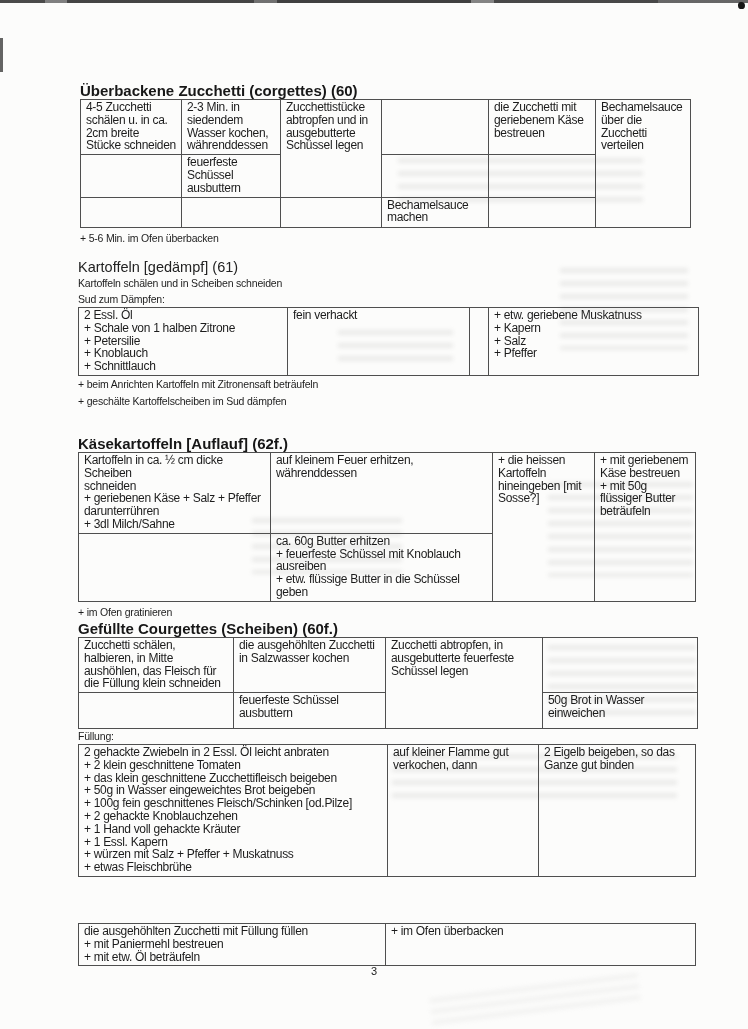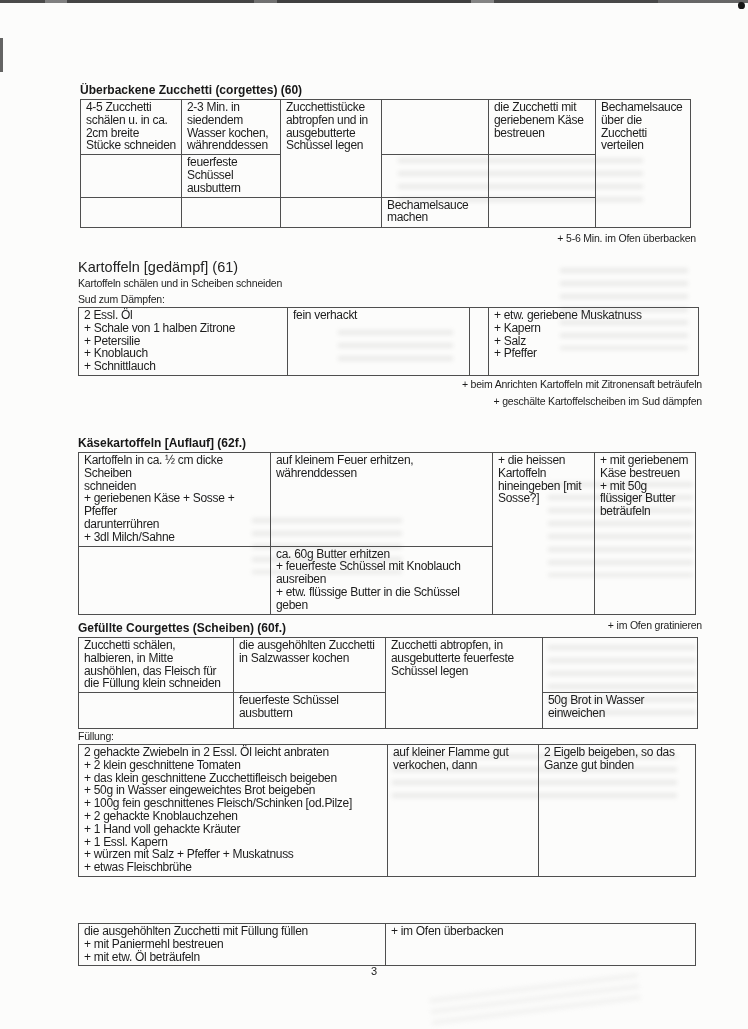"Überbackene Zucchetti (corgettes) (60)" h3.rtitle { font-size: 12px -> 15px }
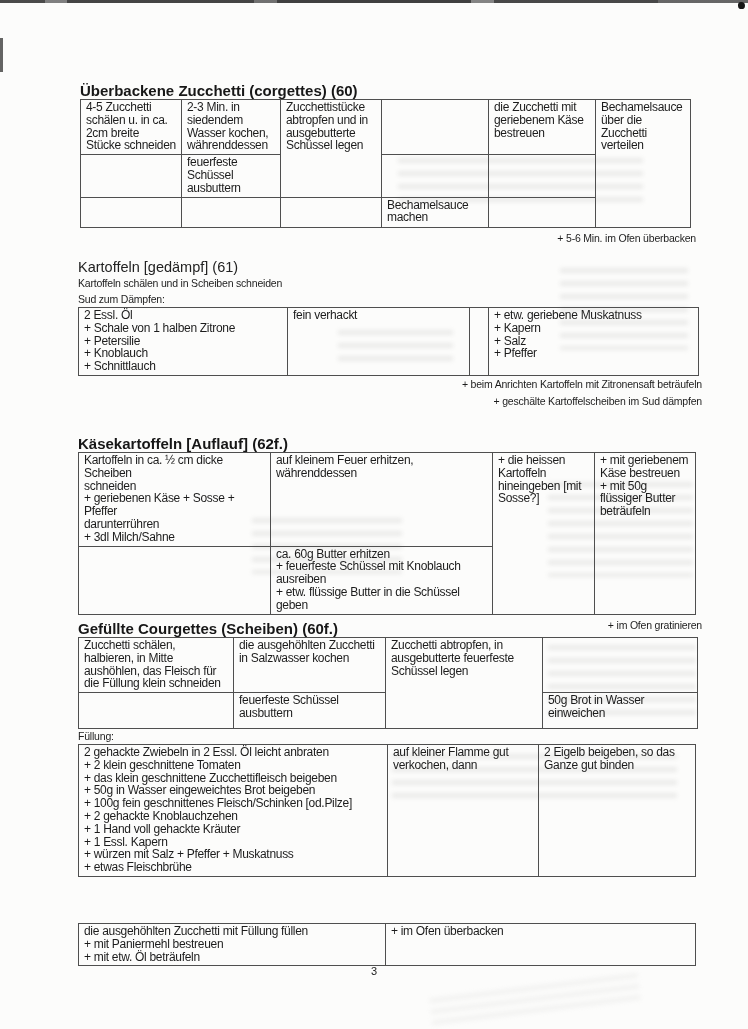"+ 5-6 Min. im Ofen" .footnote { text-align: right -> none }
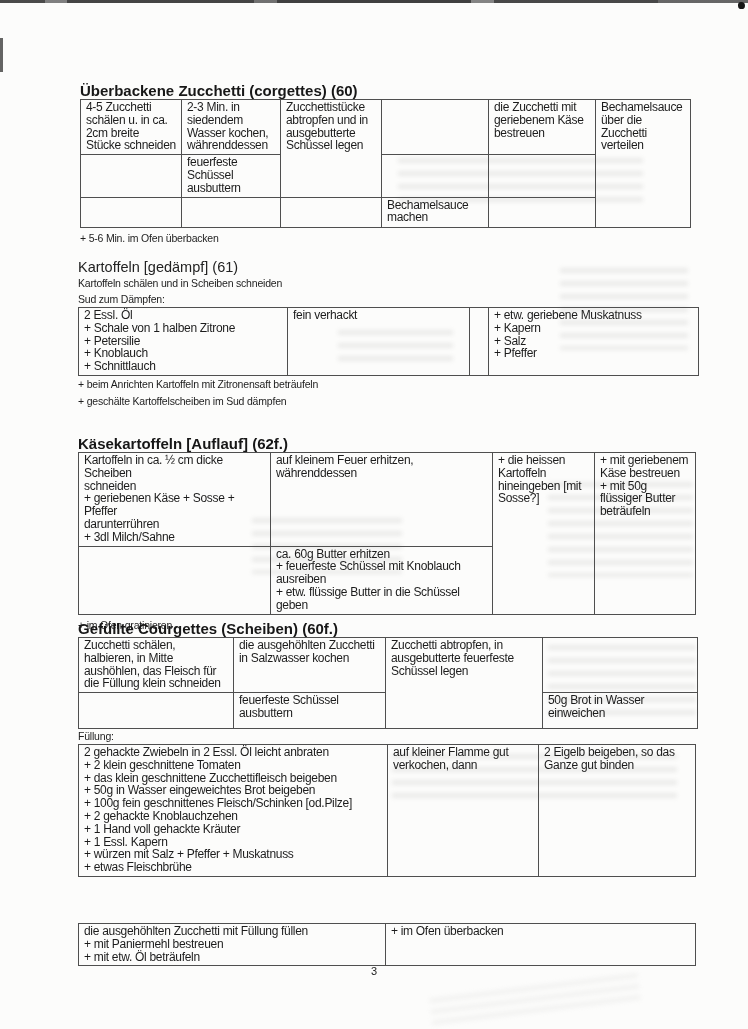"Kartoffeln in ca. ½ cm" td { text: Sosse -> Salz }
